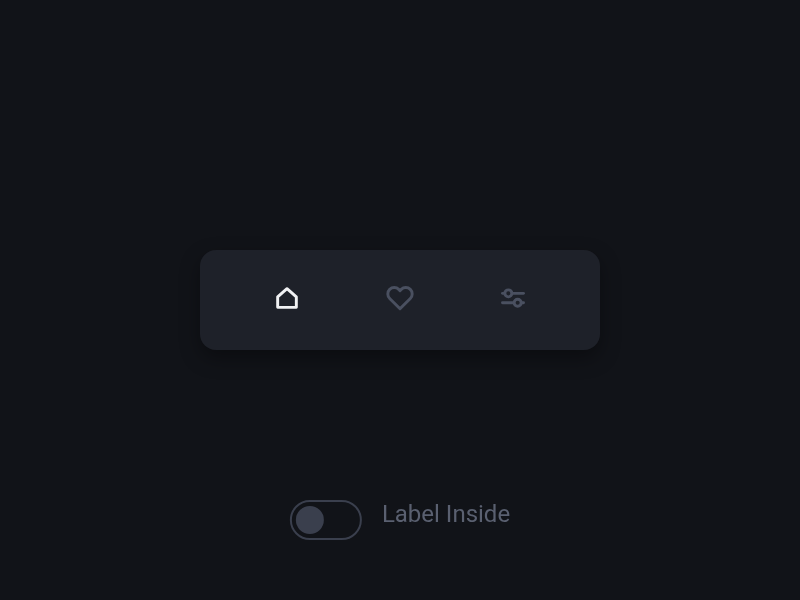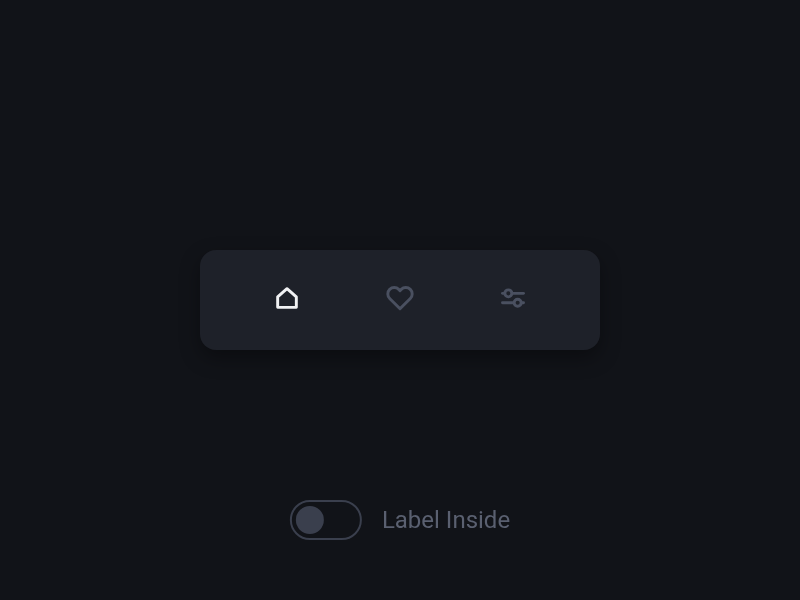"Label Inside" .switch-row { align-items: center -> none }
